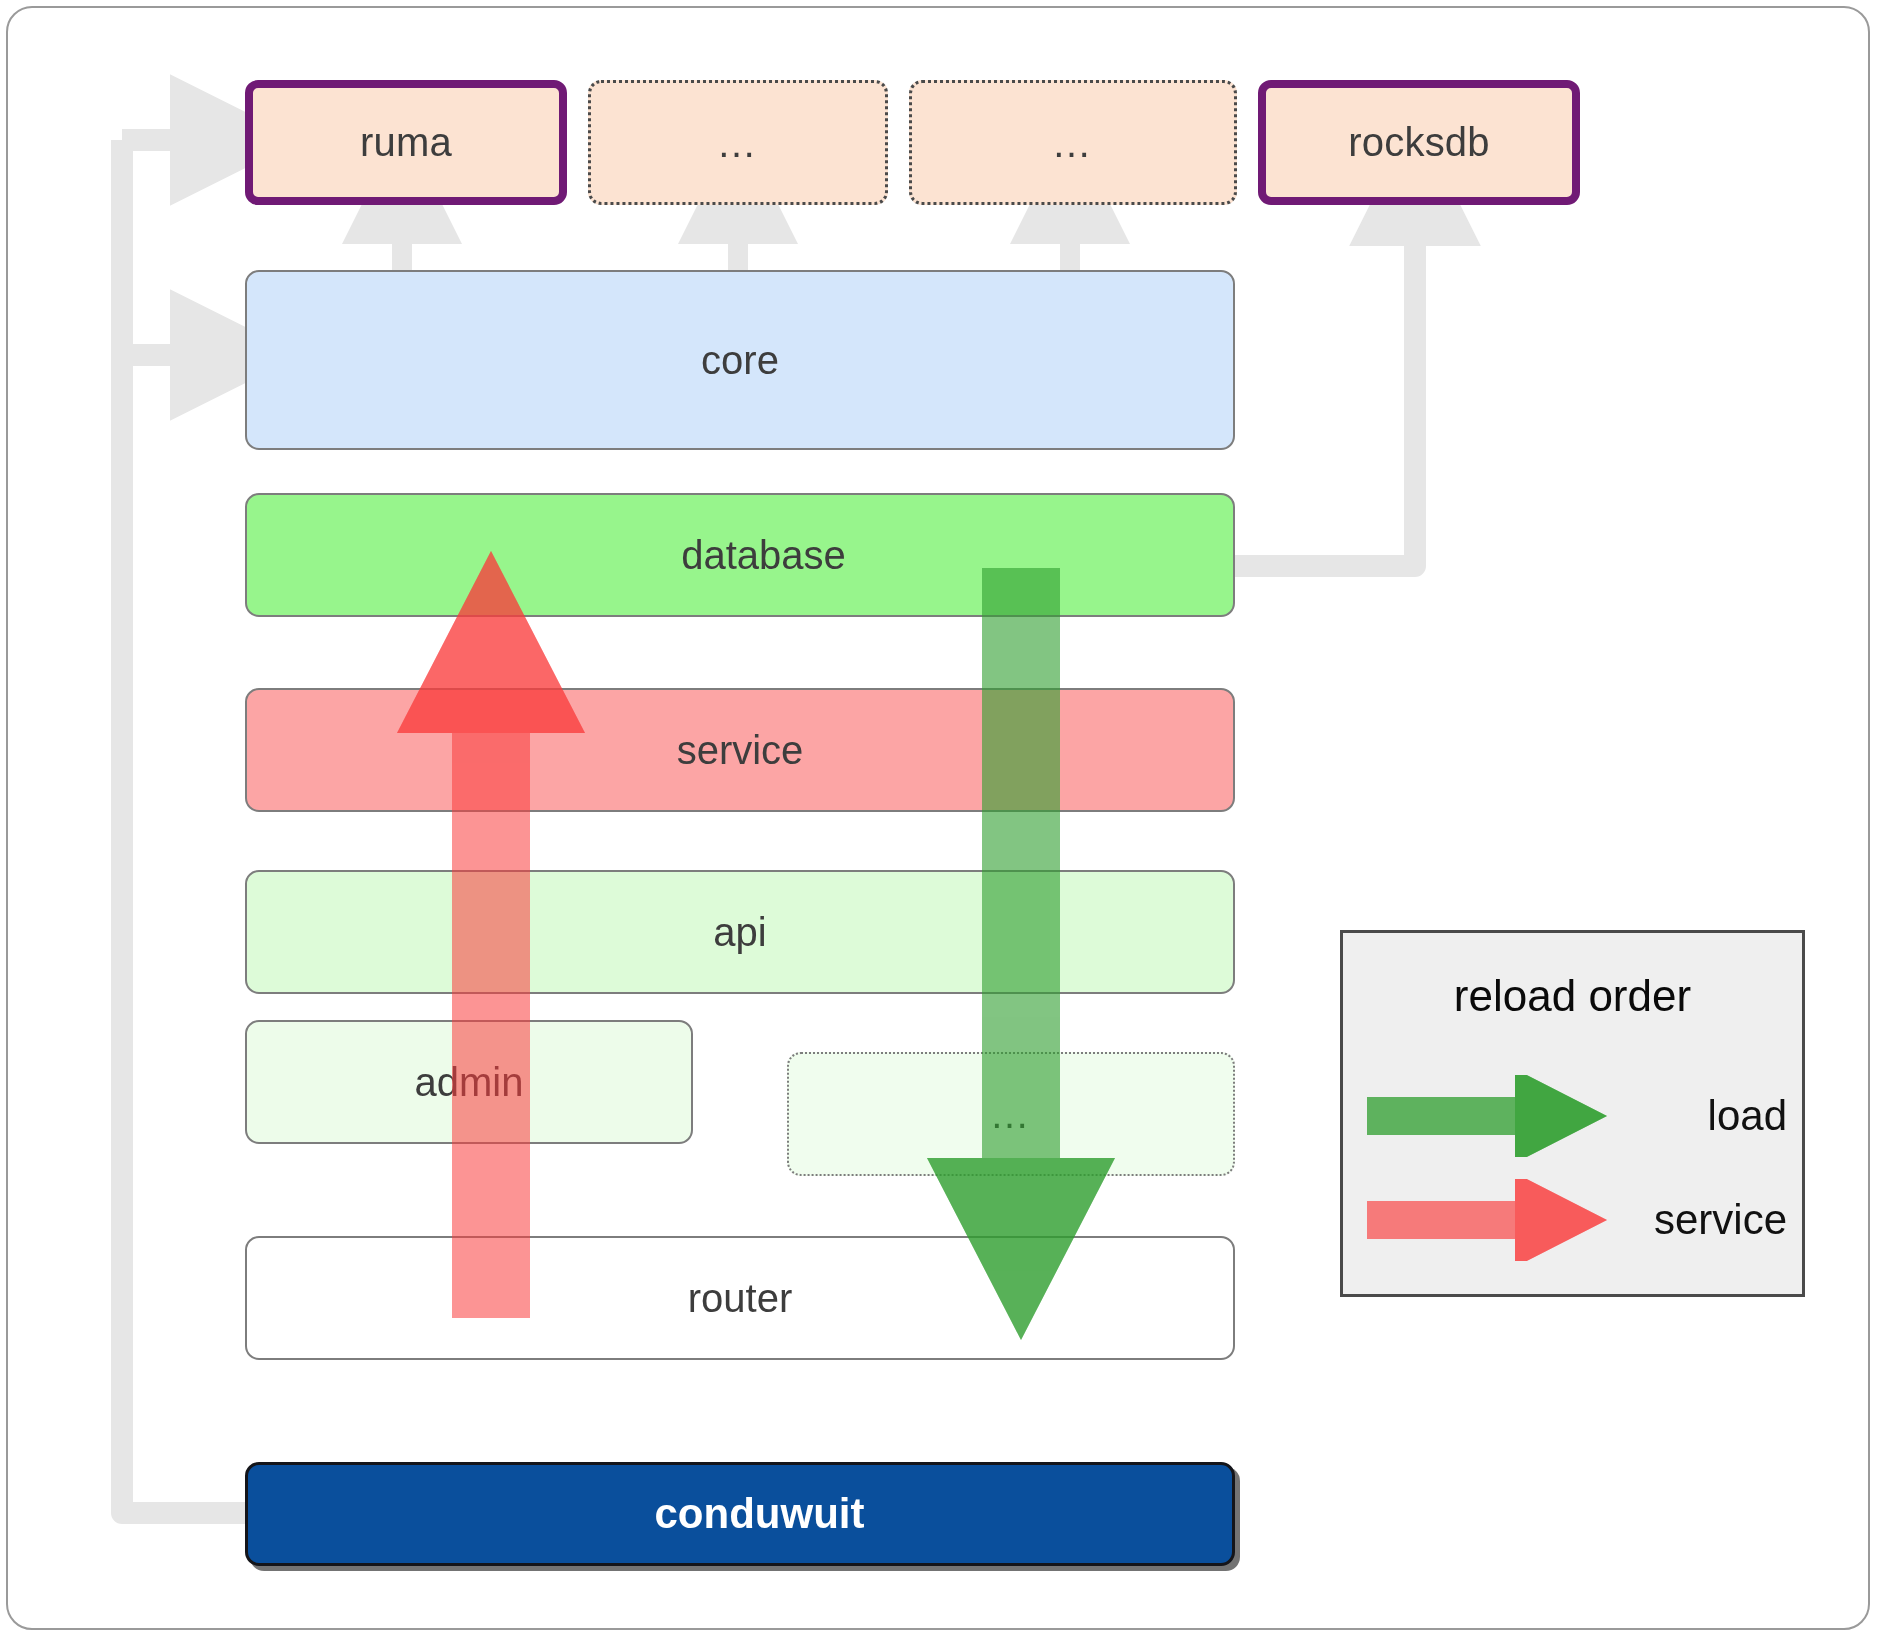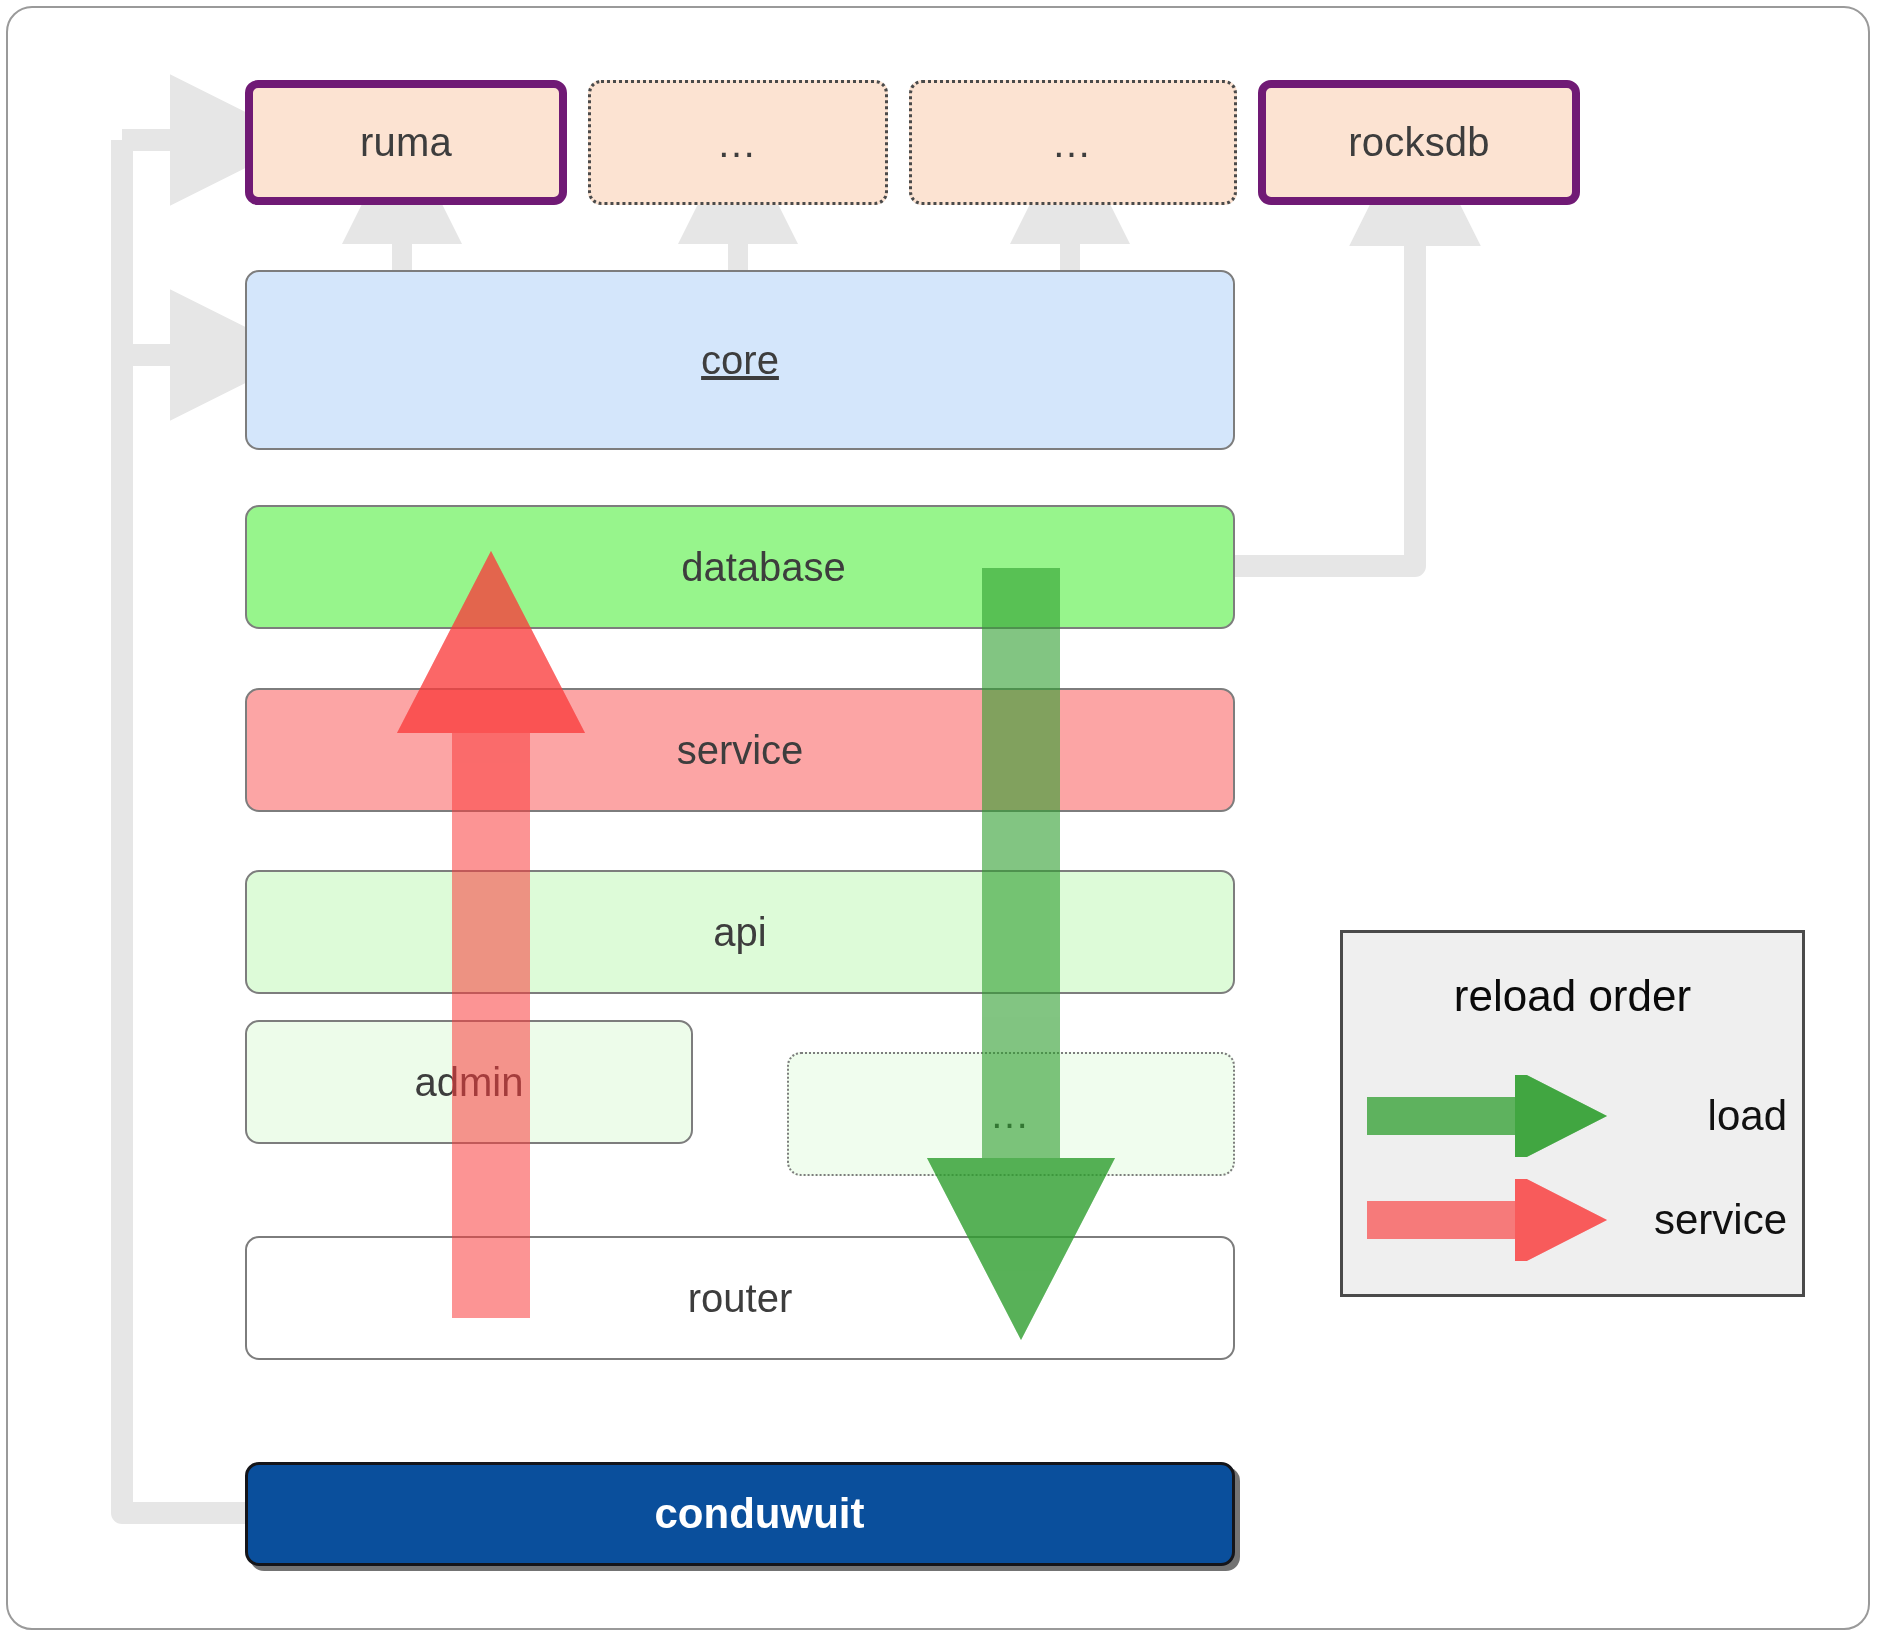"core" div.layer { text-decoration: underline -> none }
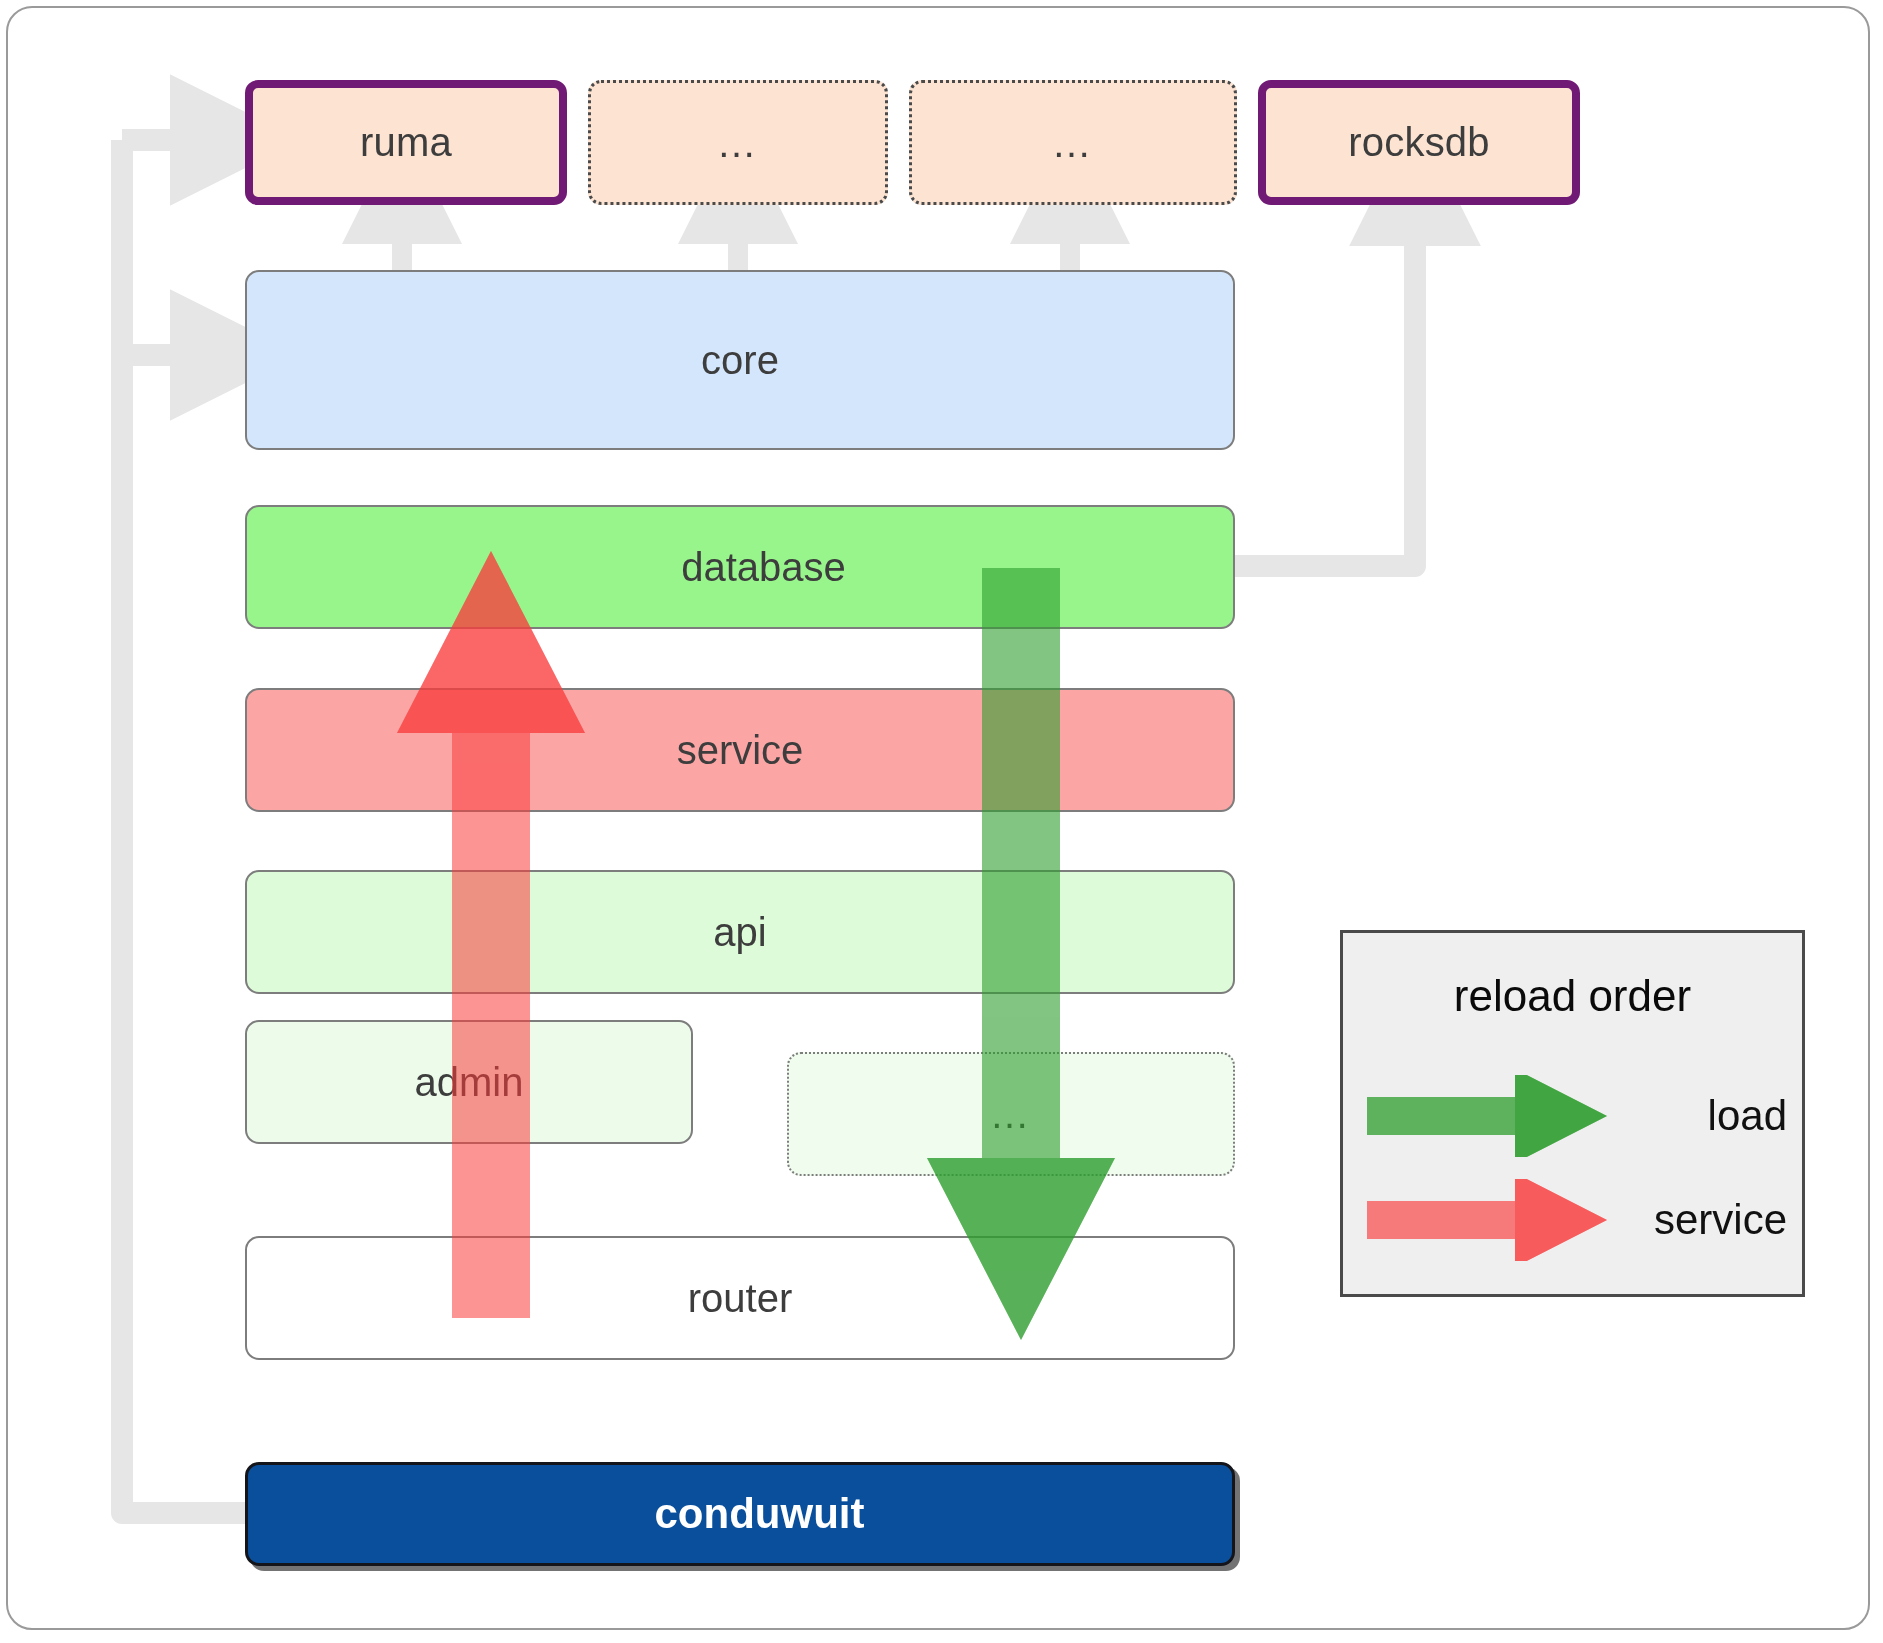"database" div.layer { top: 505px -> 493px }
